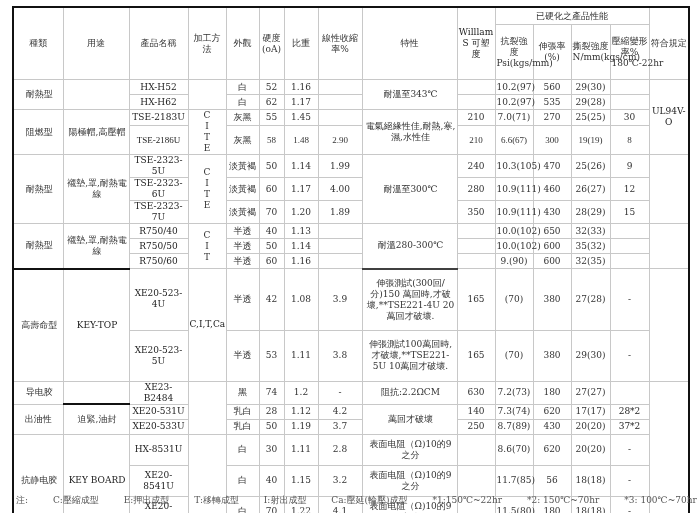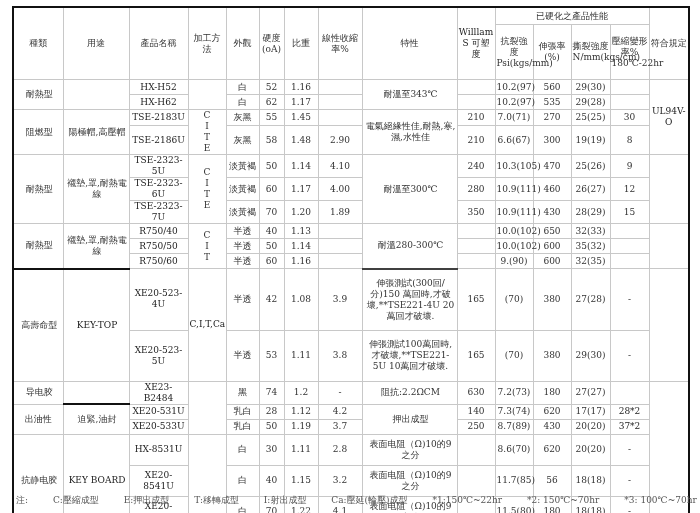"TSE-2186U" .r-md td { font-family: none -> Liberation Serif, serif }
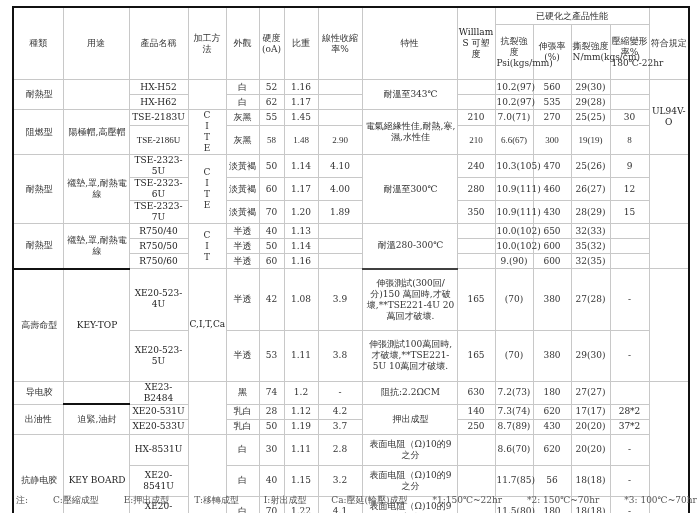"4.10" td { text: 4.10 -> 1.99 }
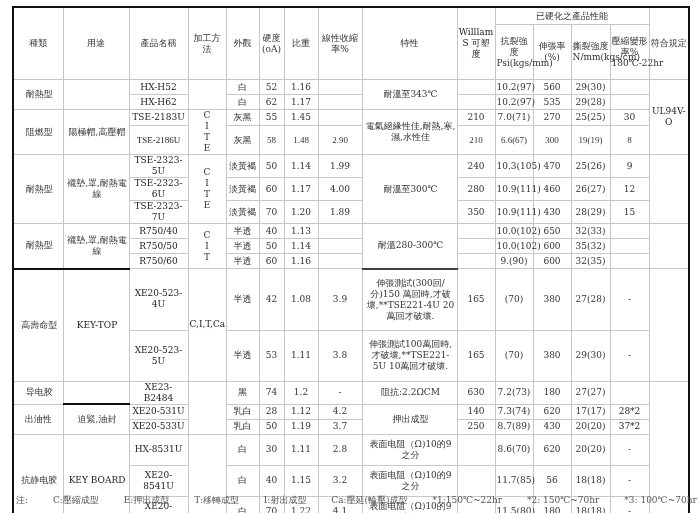"押出成型" td.l { text: 押出成型 -> 萬回才破壞 }
